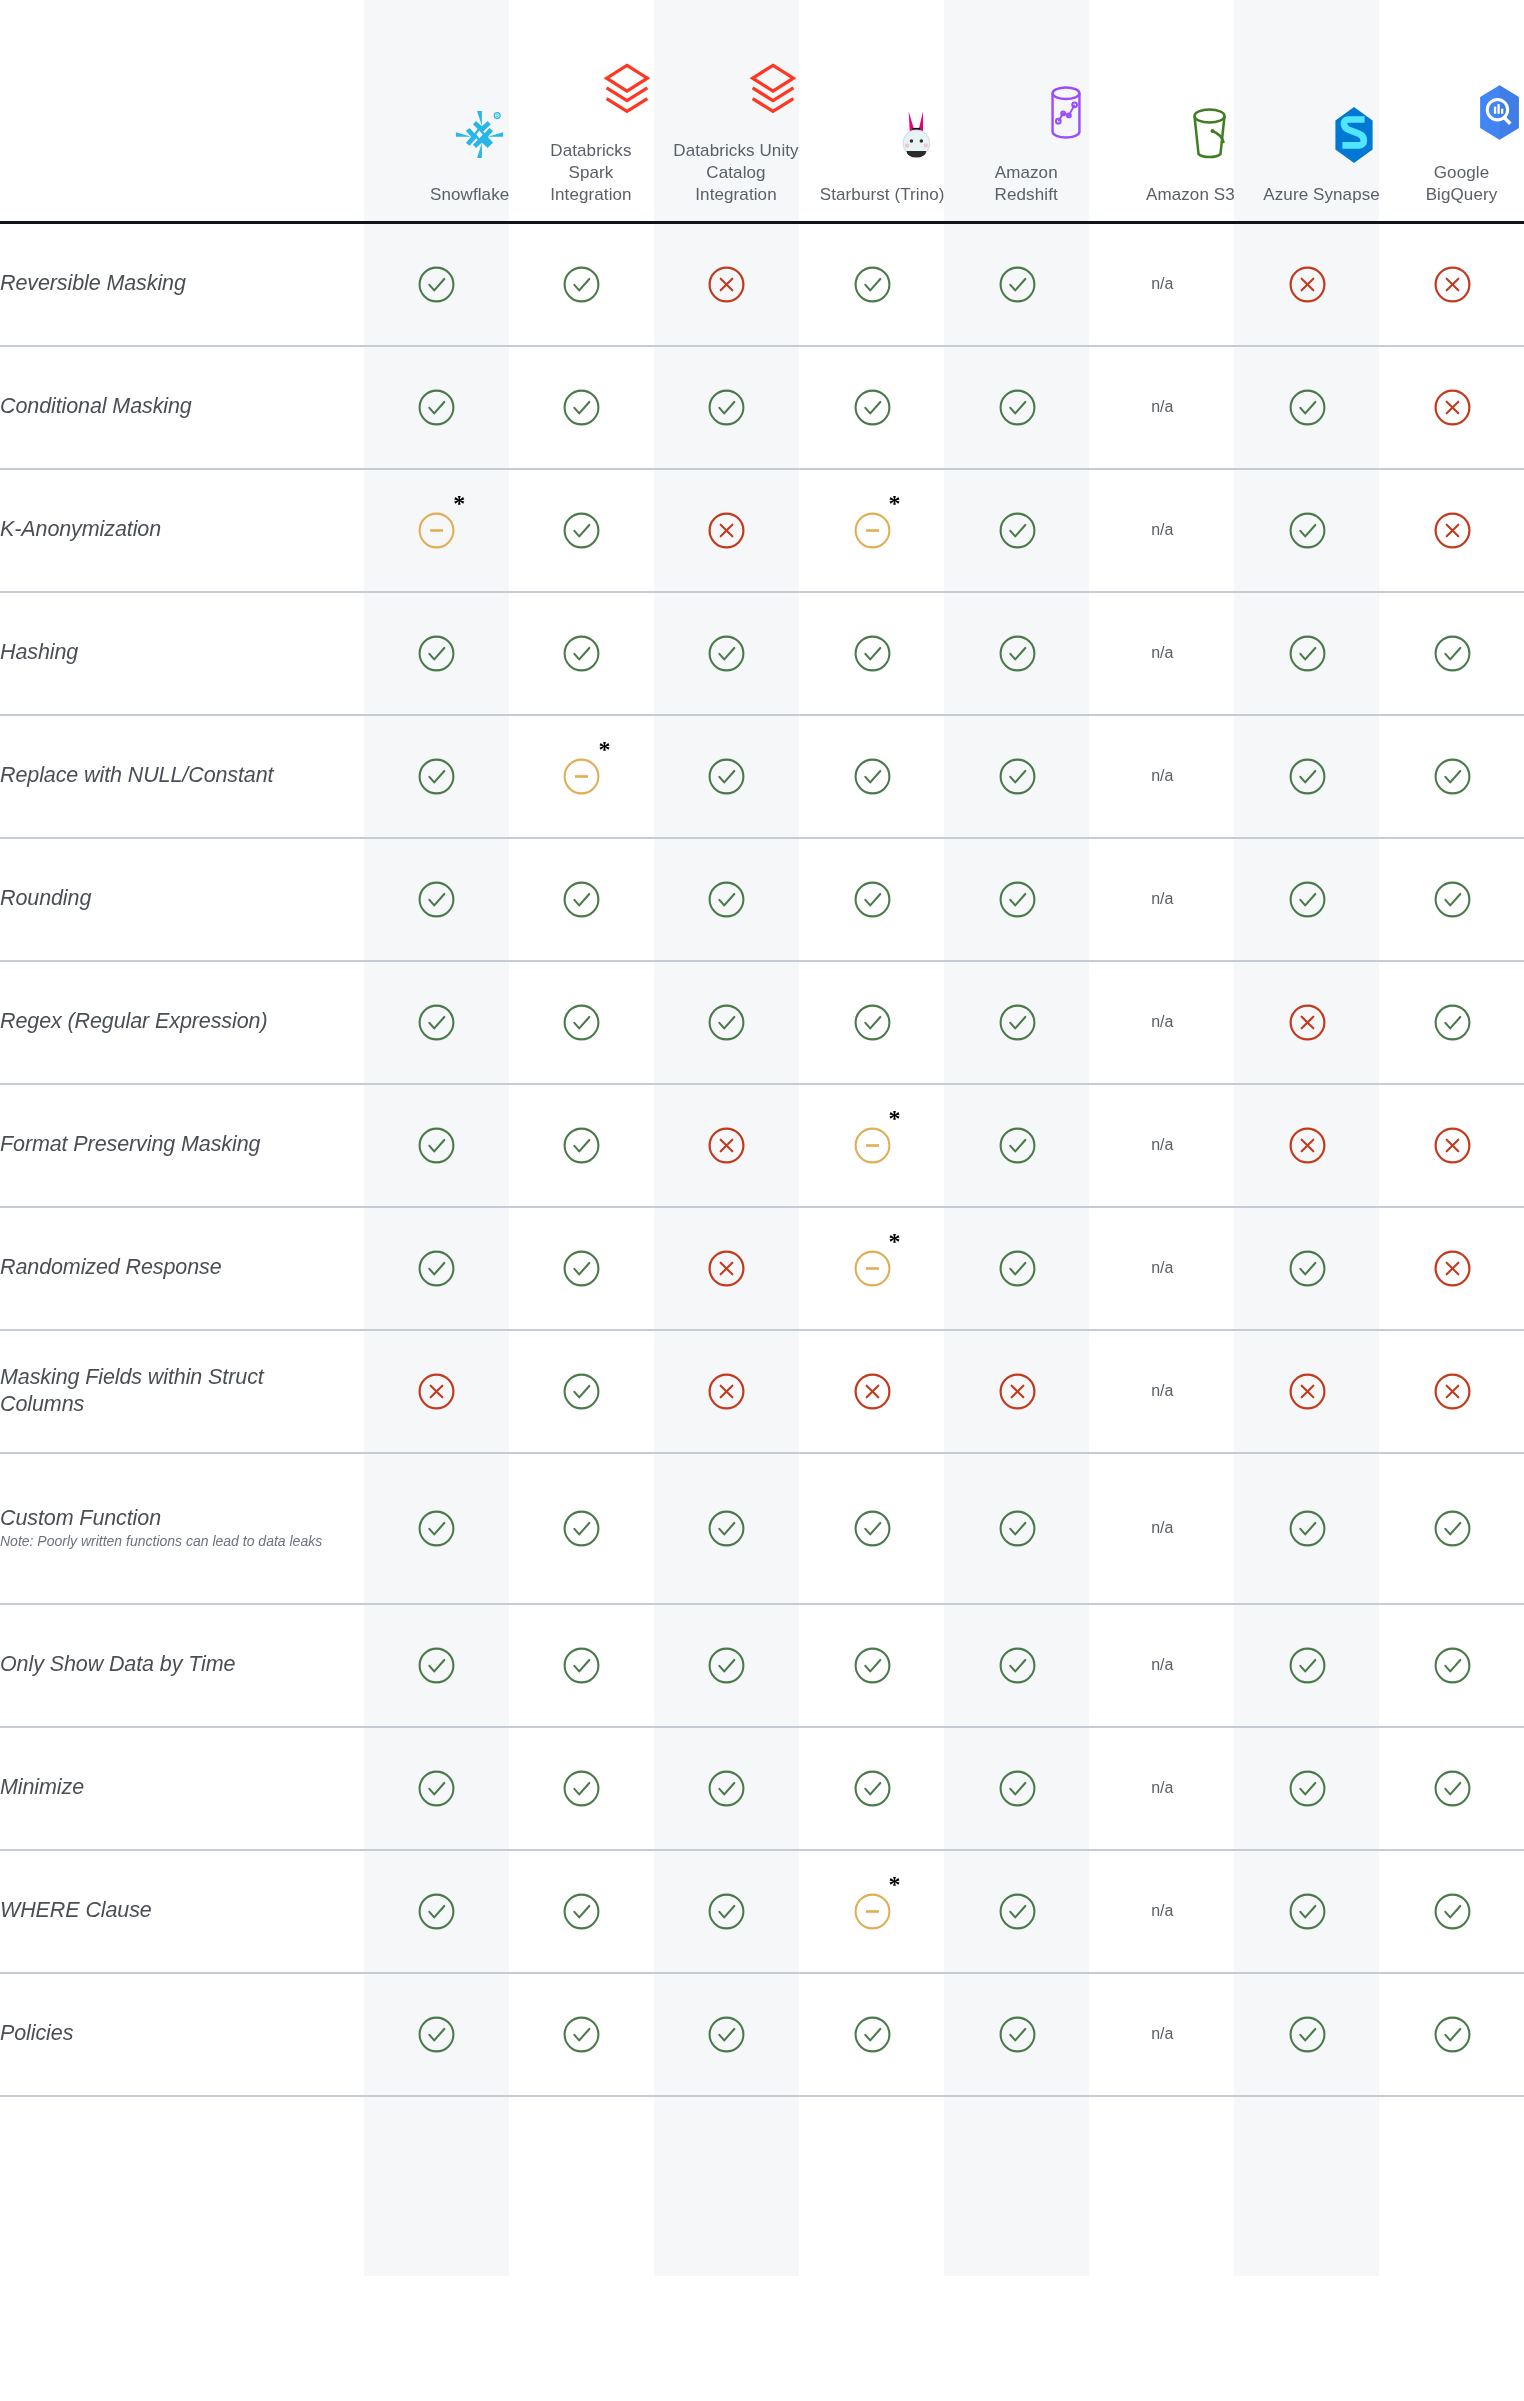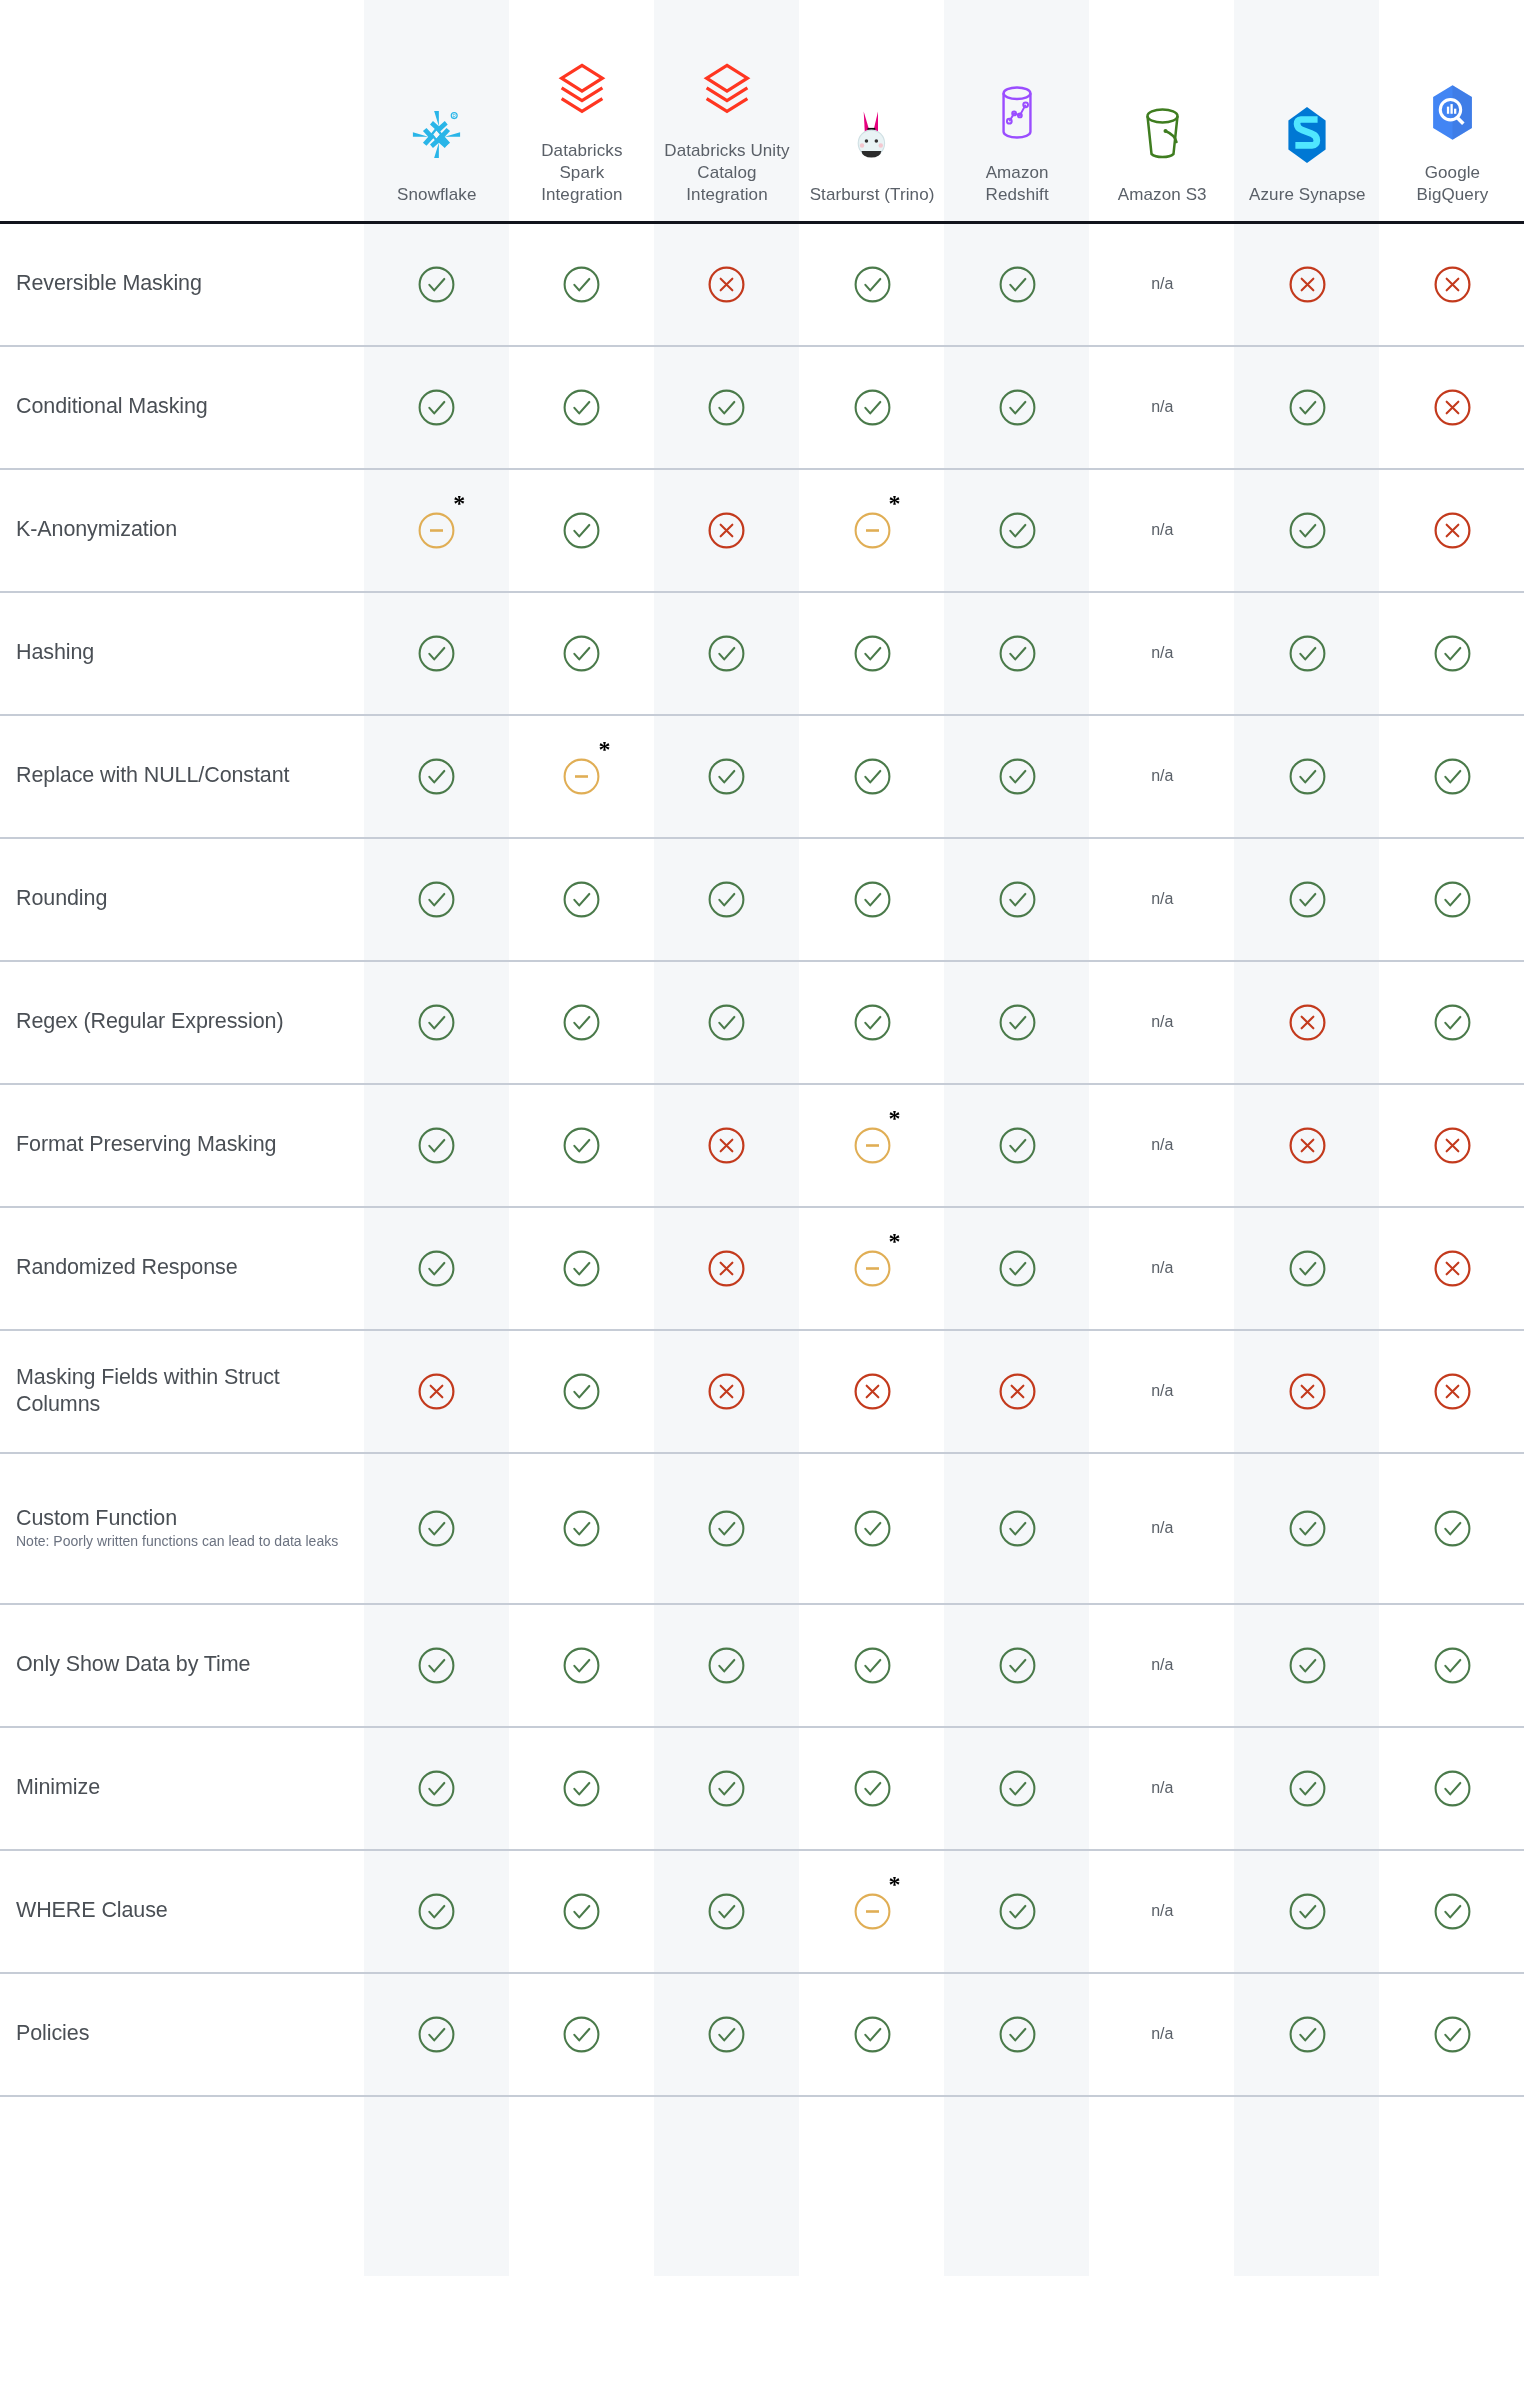"Databricks Spark Integration" .prod-cell { align-items: center -> flex-end }
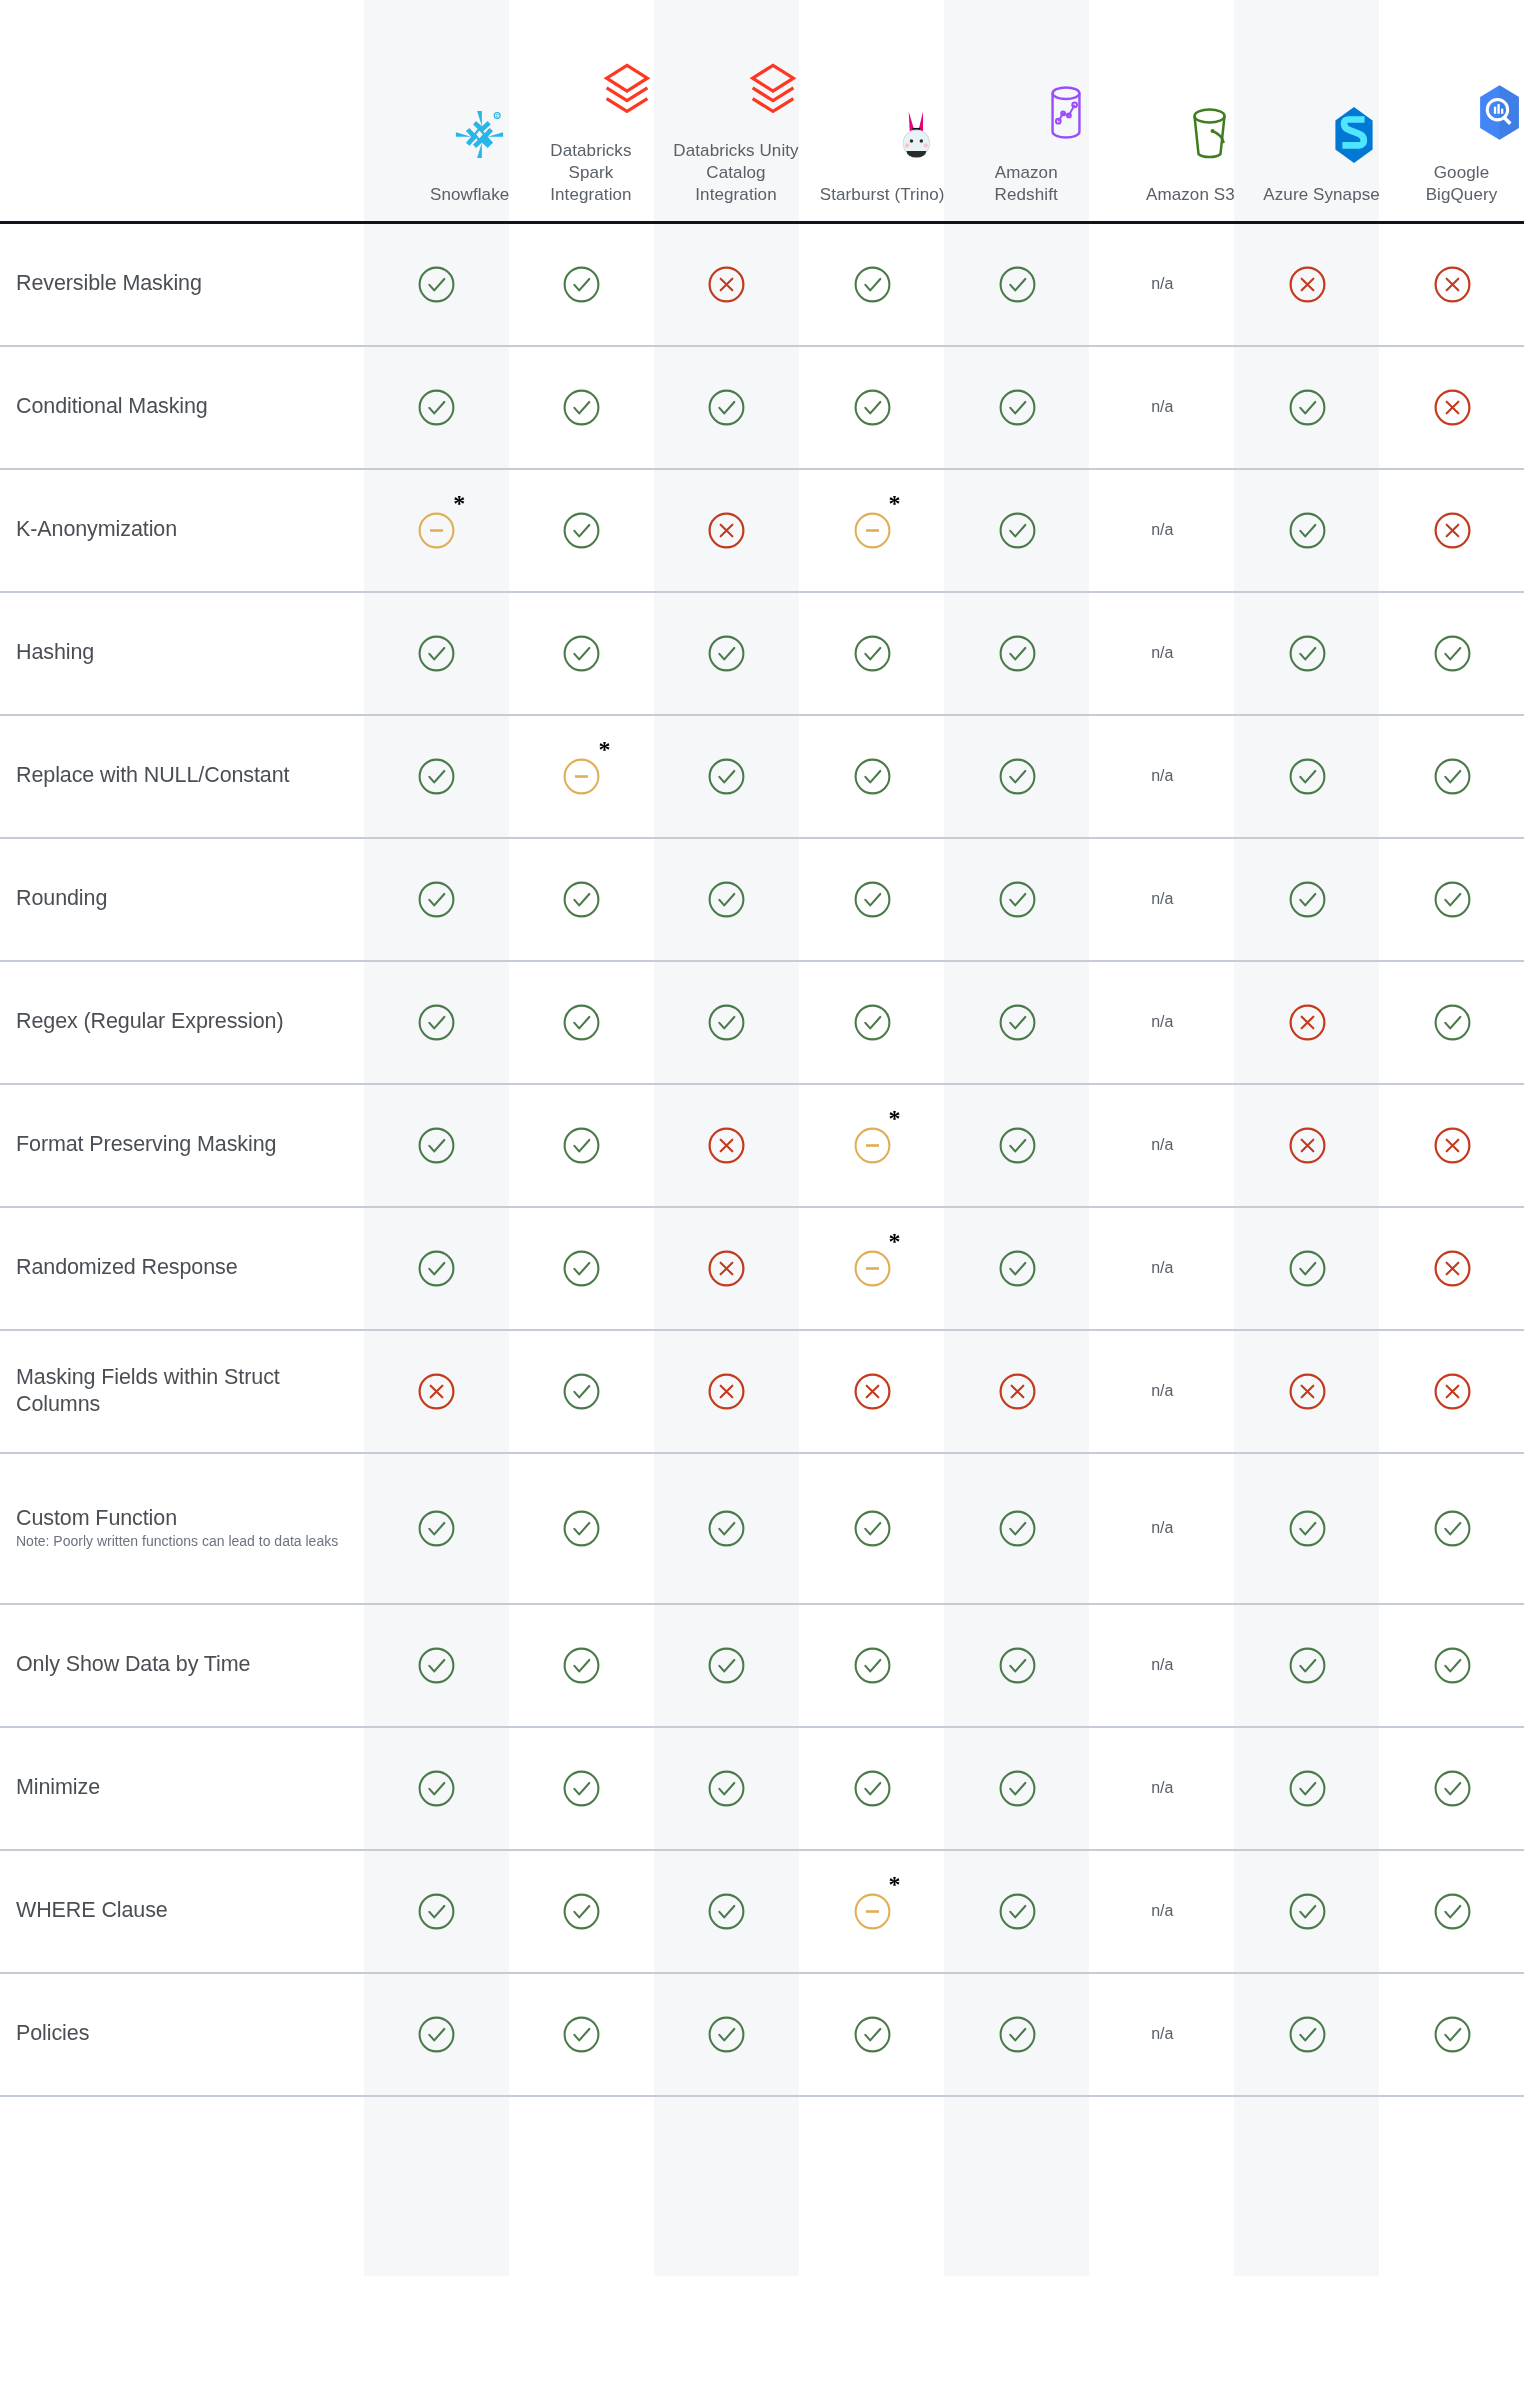"Reversible Masking" tr.data-row td.label-cell { font-style: none -> italic; padding: 0 12px 0 16px -> 0 12px 0 0 }
